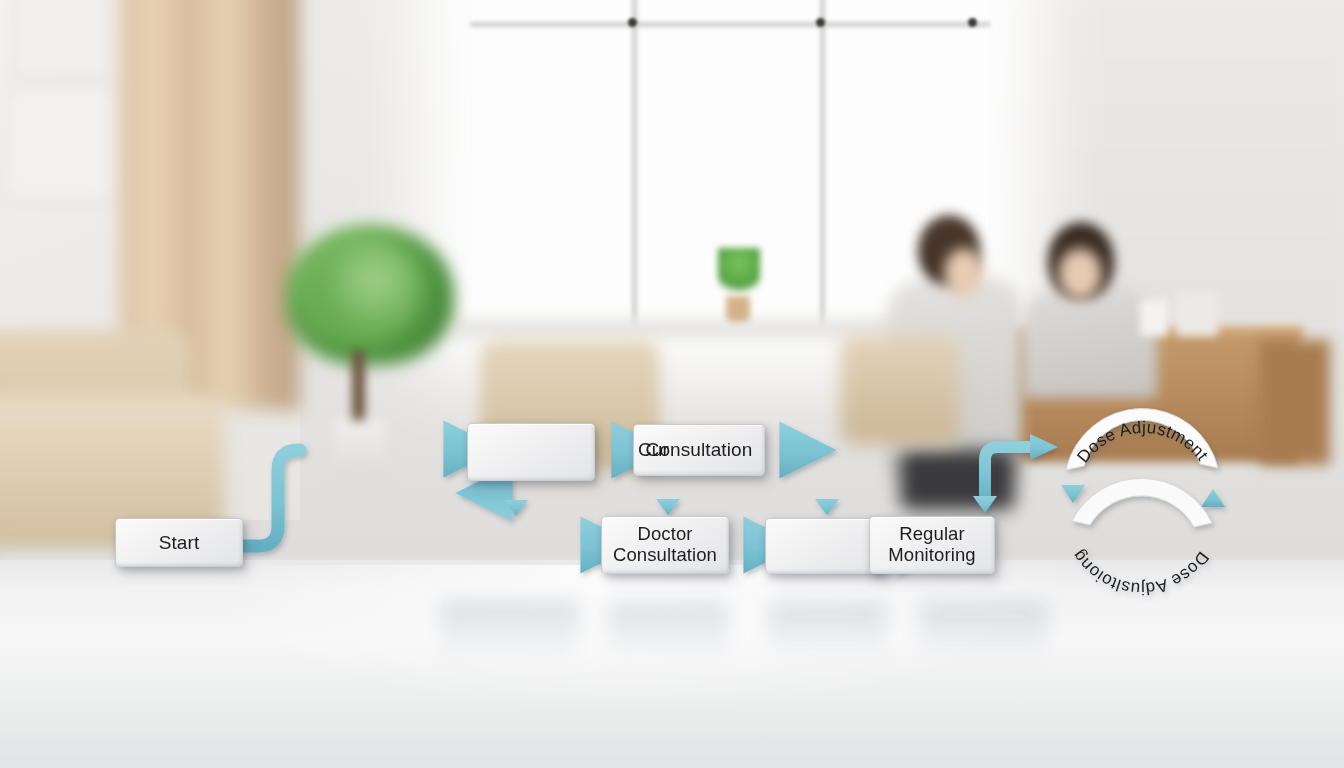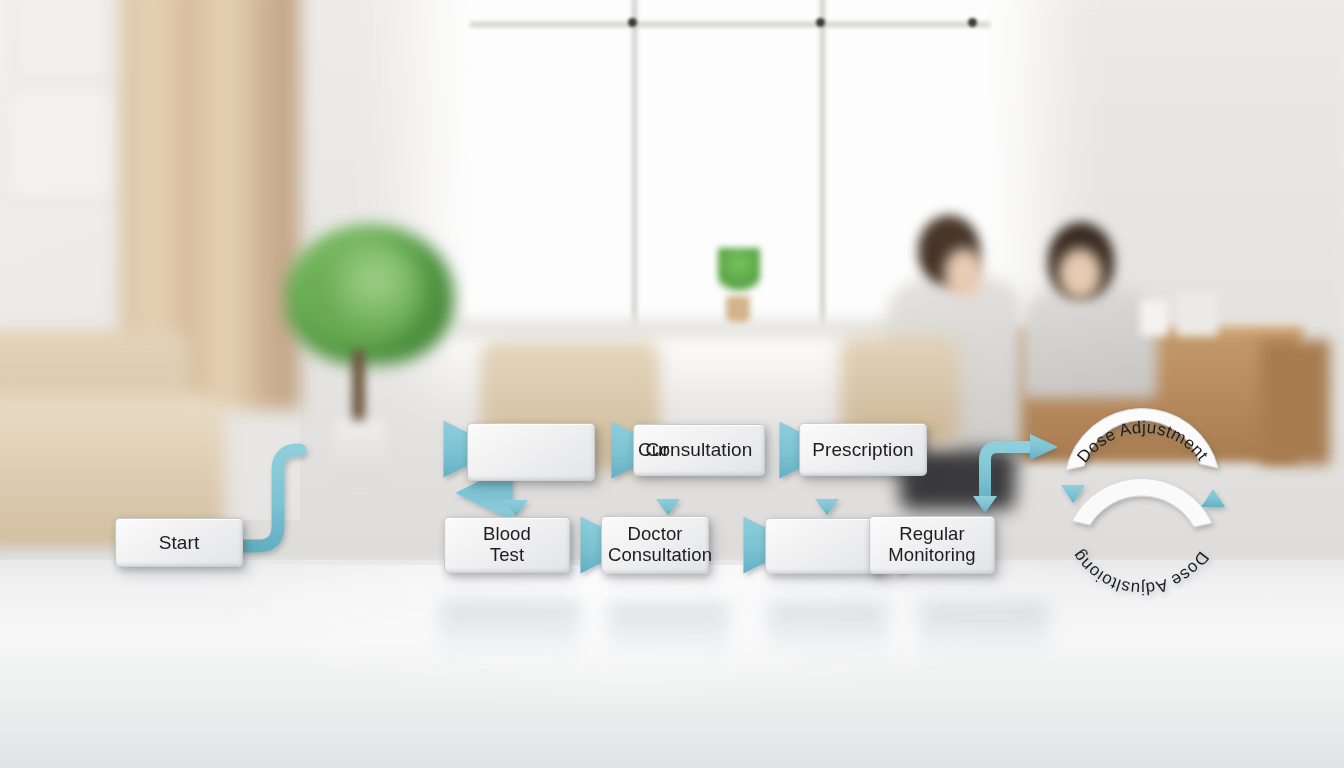"Prescription" div.node { html: <div> <span>Prescription</span> </div> -> none }
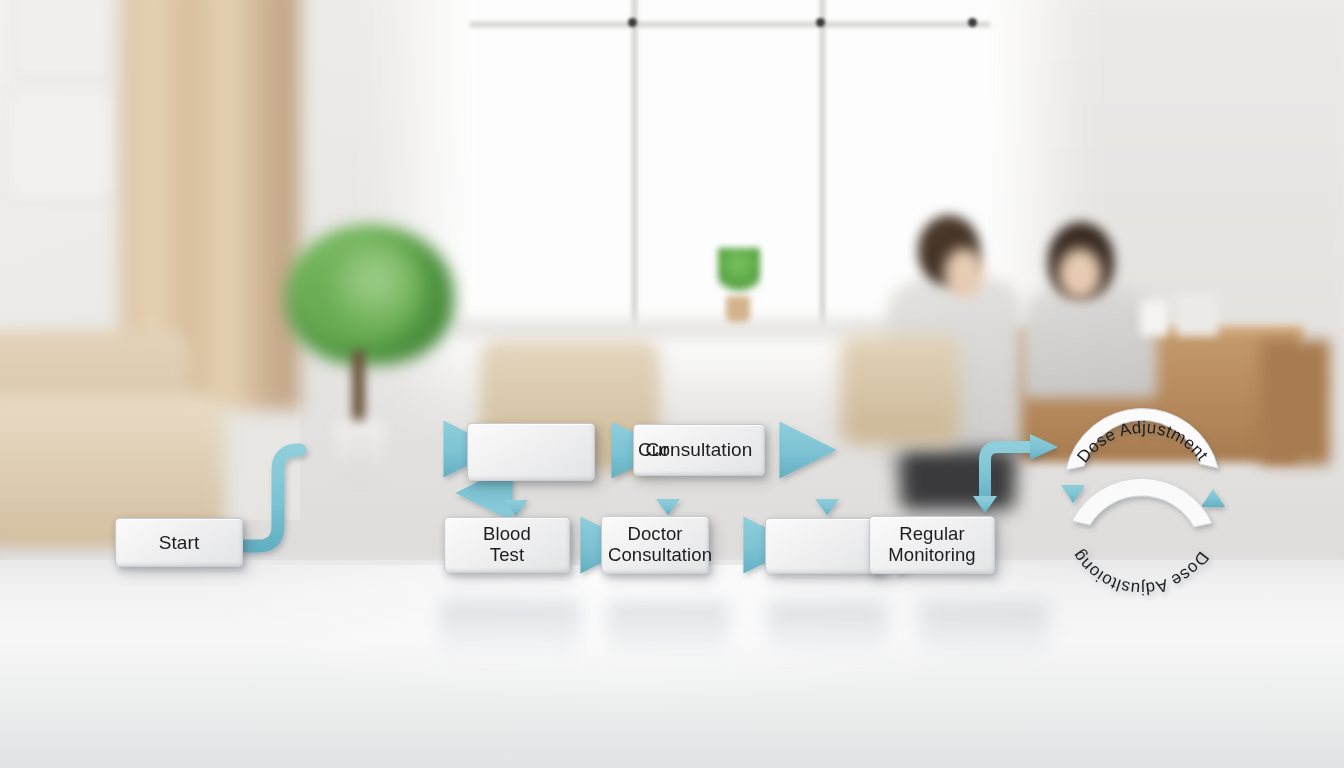"Blood" div.node { html: <div> <span>Blood Test</span> </div> -> none }
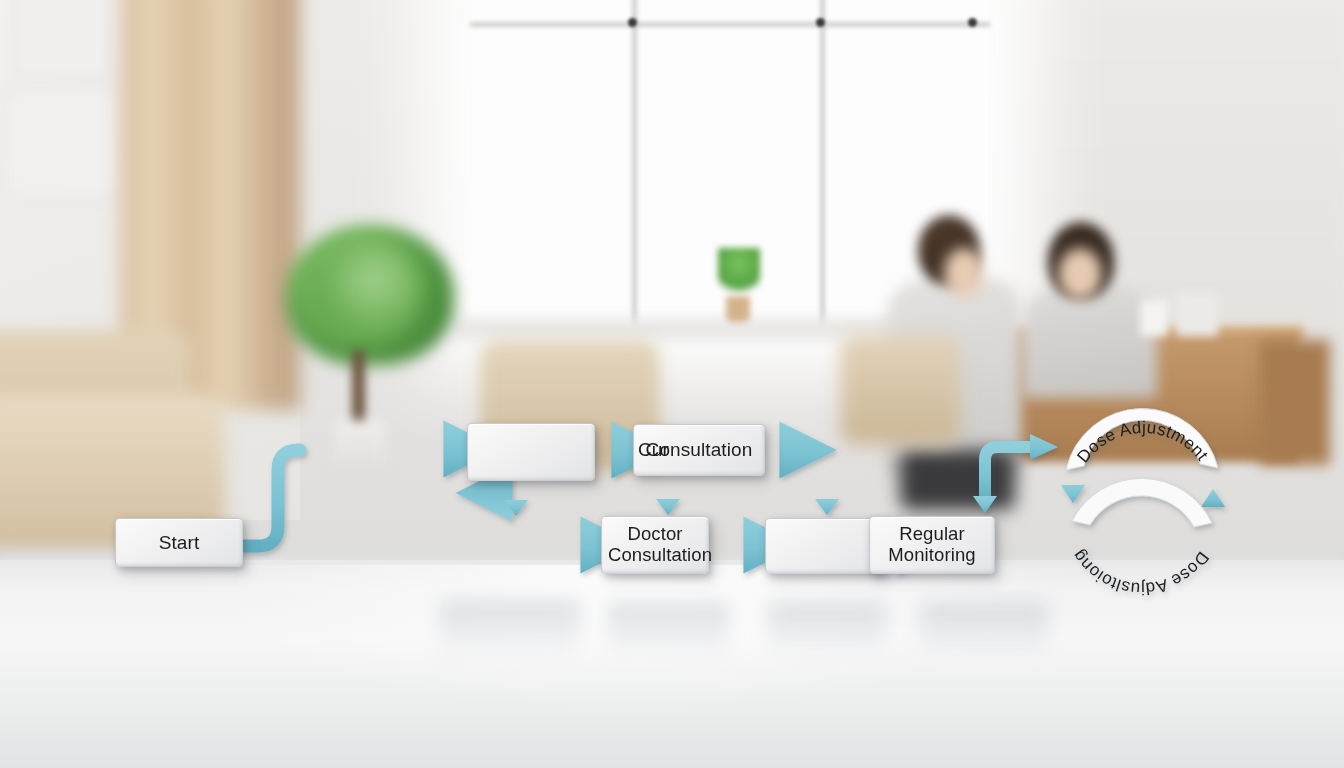"Doctor" div.node { width: 108px -> 128px }
